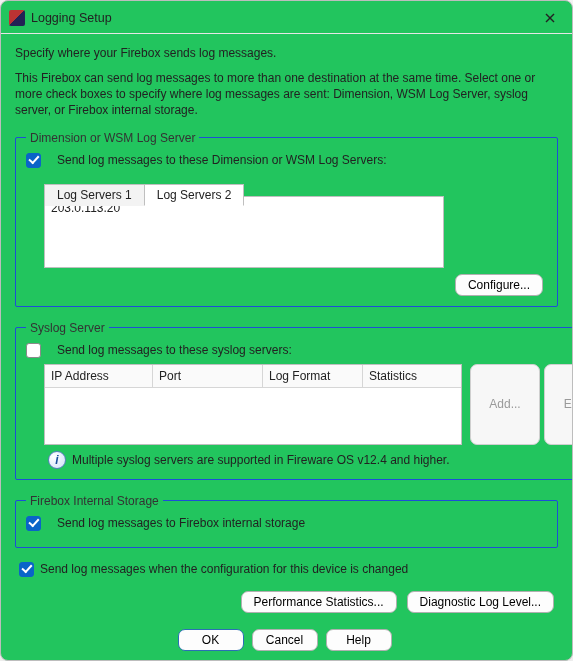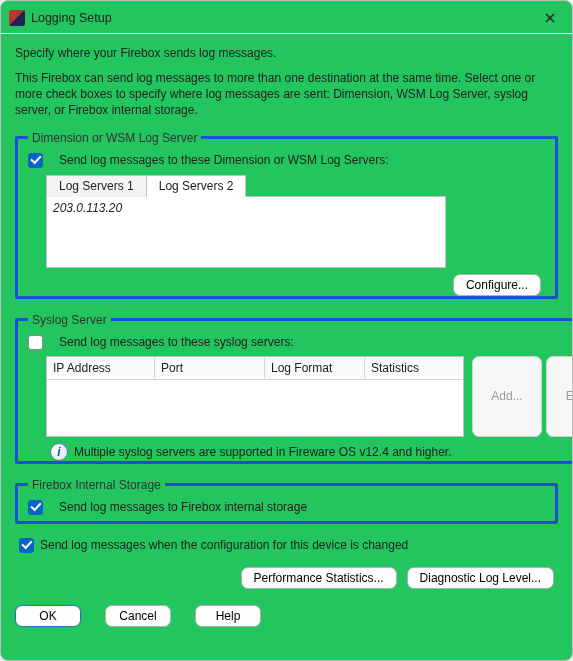"Dimension or WSM Log Server" fieldset { border: 3px solid #1d4ed8 -> 1px solid #1d4ed8; padding: 6px 10px 0 10px -> 6px 10px 10px 10px }
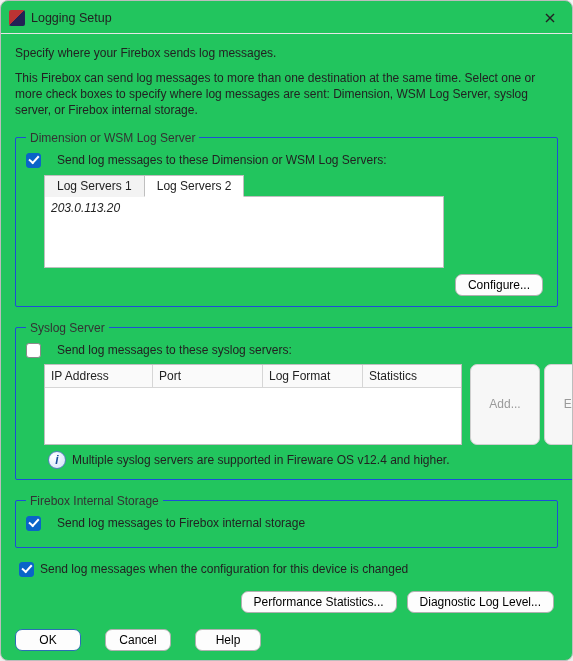"Log Servers 1" .tab { top: 1px -> 10px }
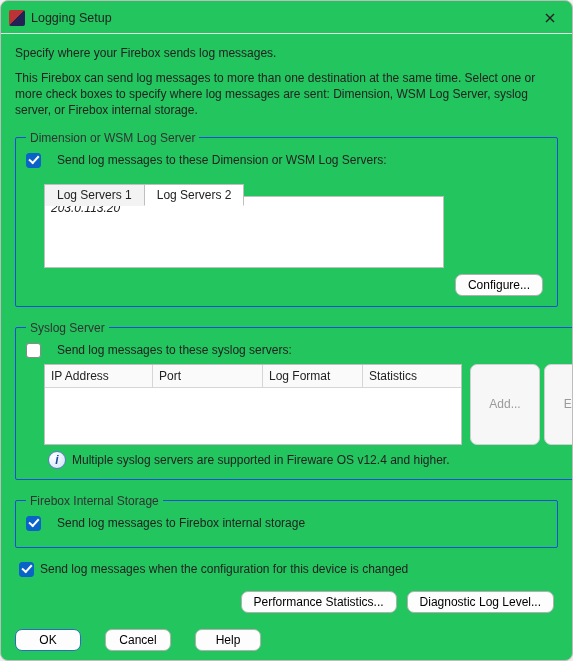"203.0.113.20" .tabpanel { font-style: italic -> none }
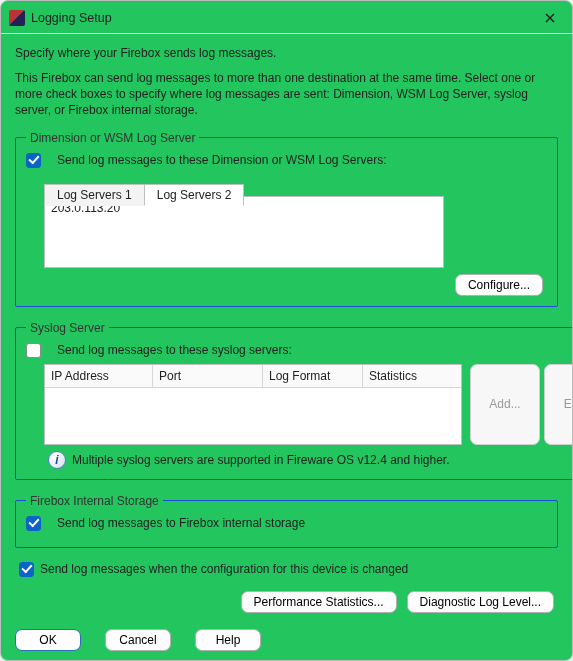"OK" .dialog-btn-row { gap: 24px -> 8px; justify-content: flex-start -> center }
